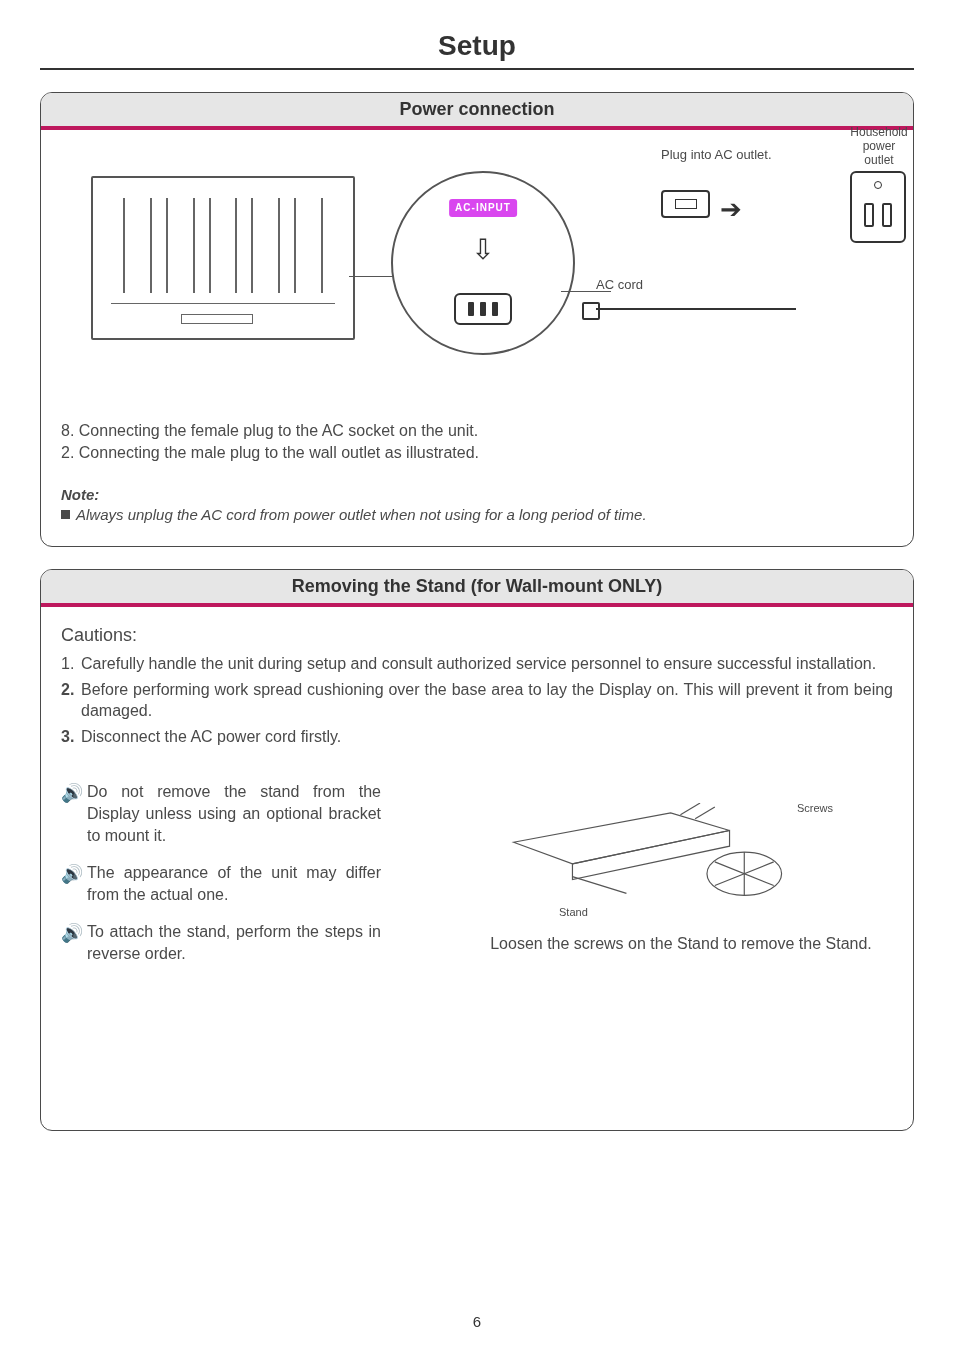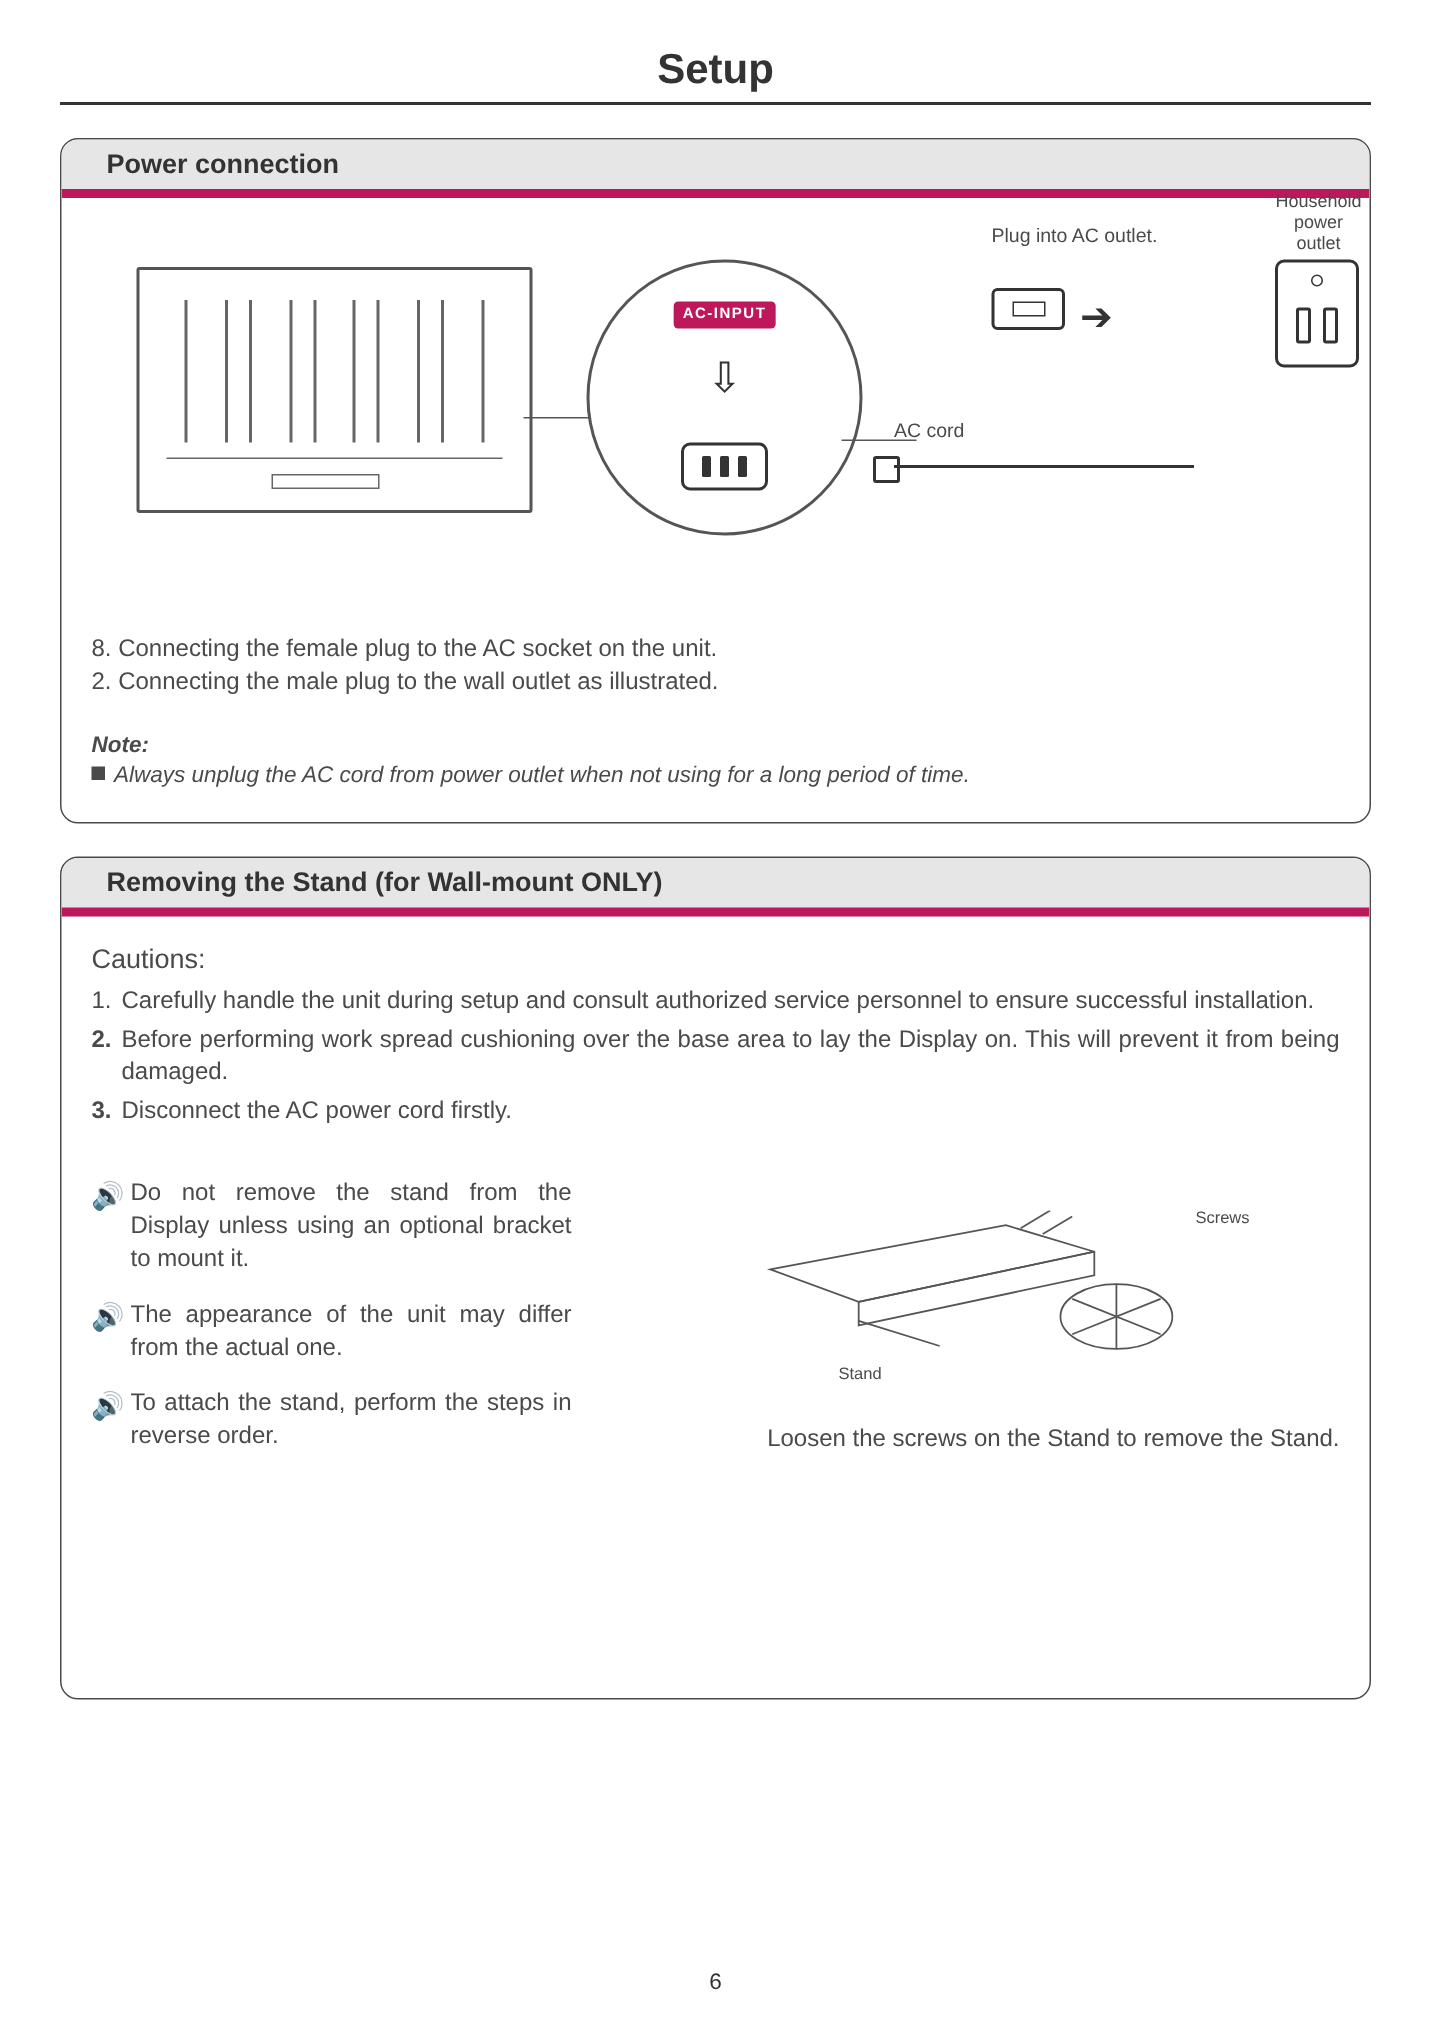"Power connection" .panel-header { border-bottom: 6px solid #be185d -> 4px solid #be185d; text-align: none -> center }
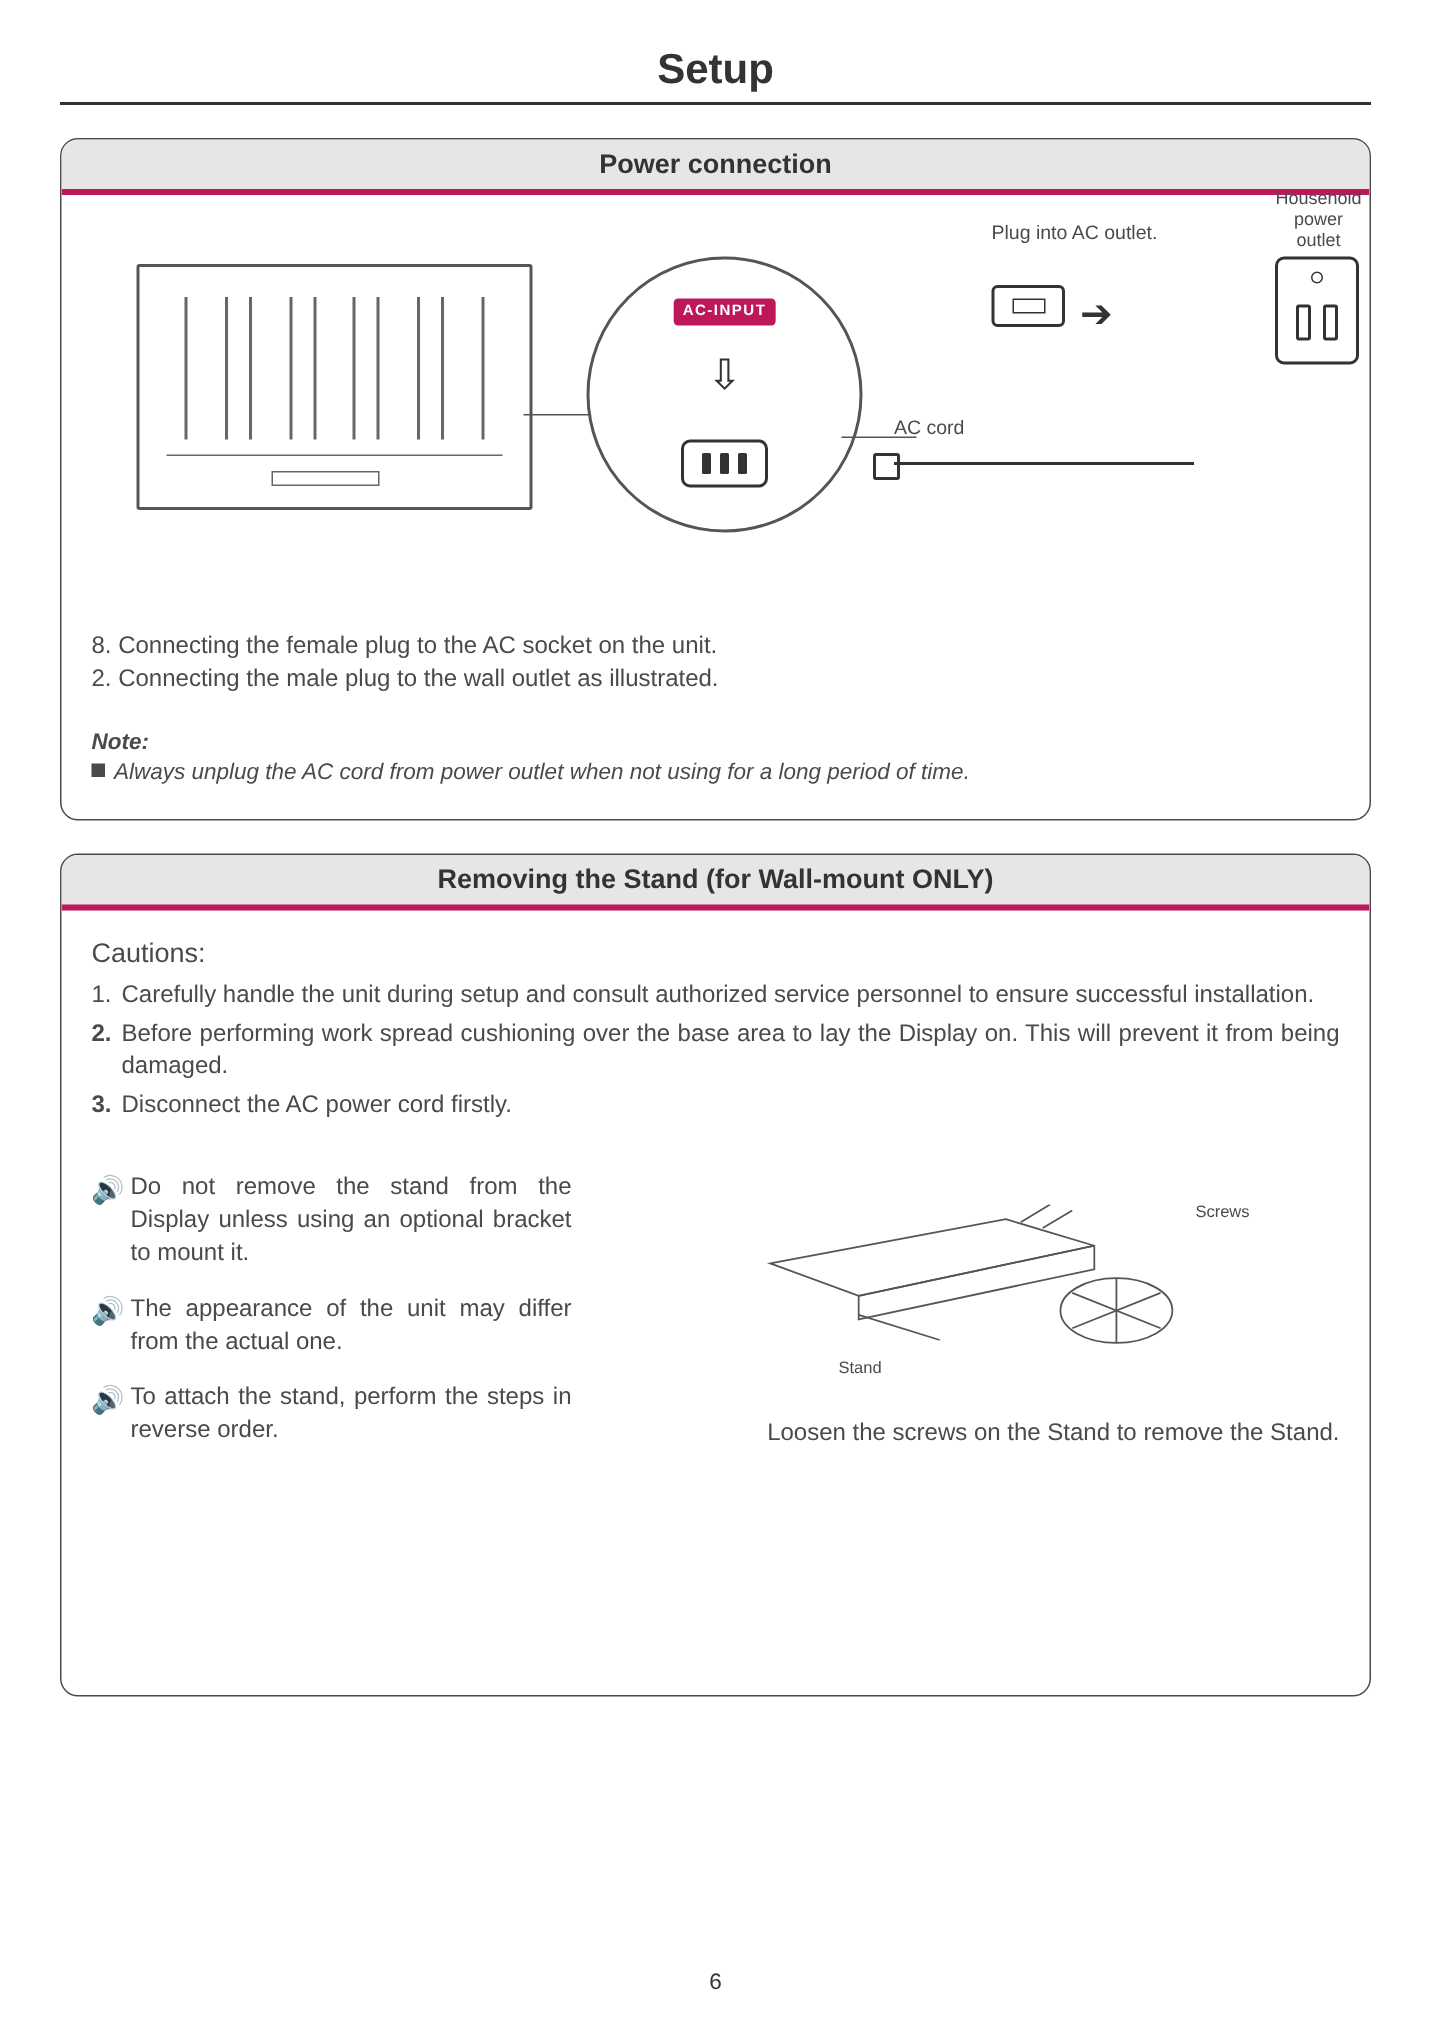"AC-INPUT" .zoom-circle .badge { background: #be185d -> #d946ef }
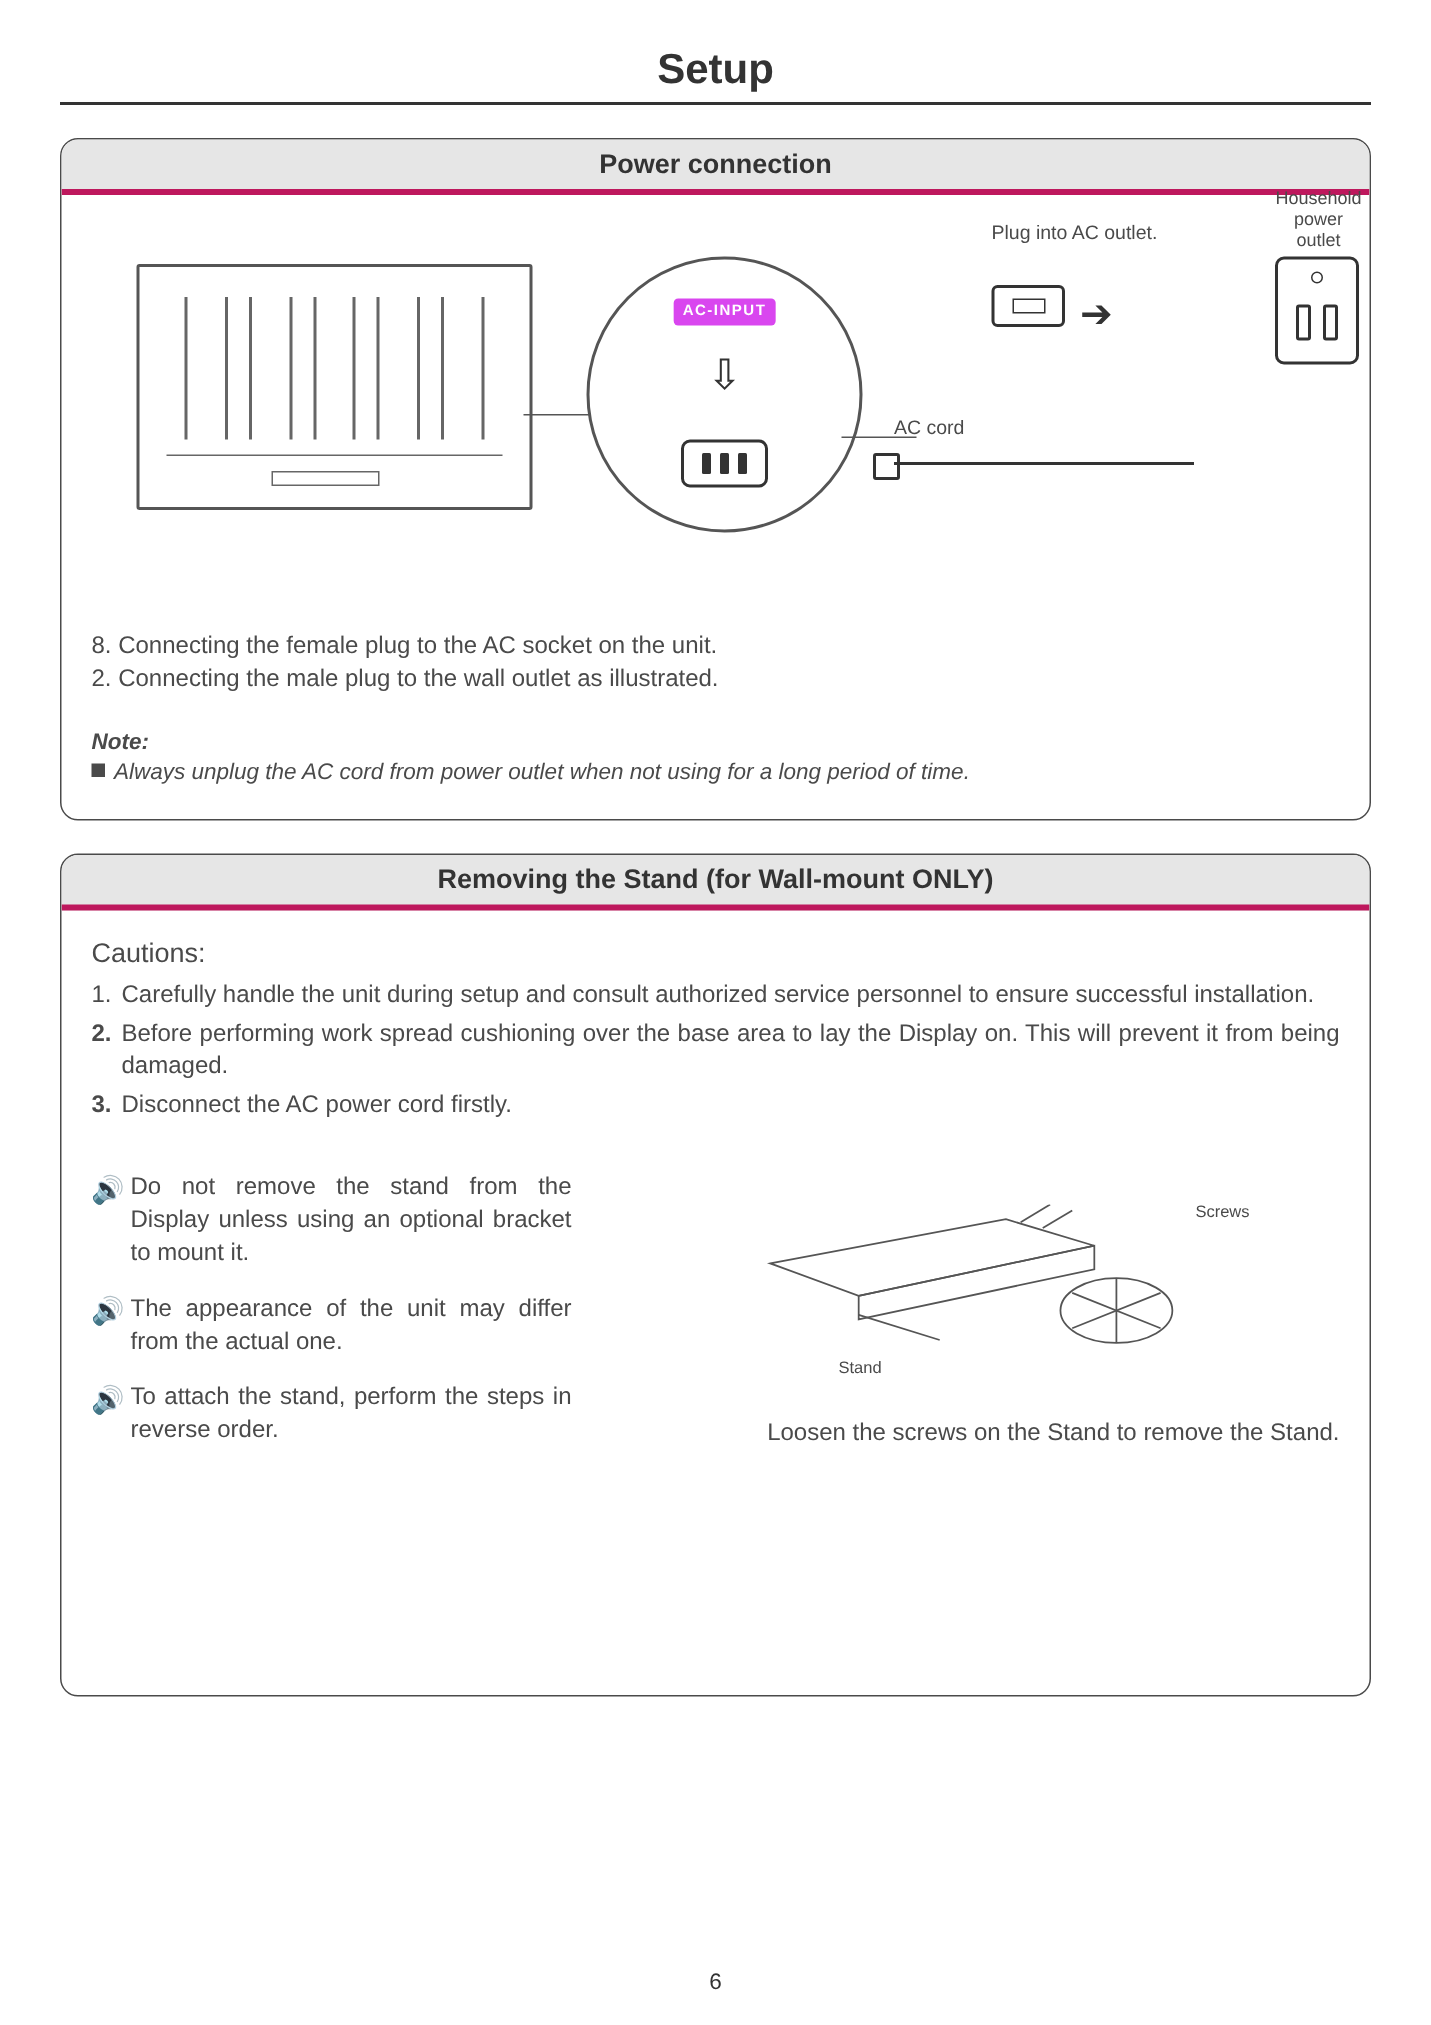"Loosen the screws on the" .right-caption { margin-top: 20px -> 8px; text-align: right -> center }
